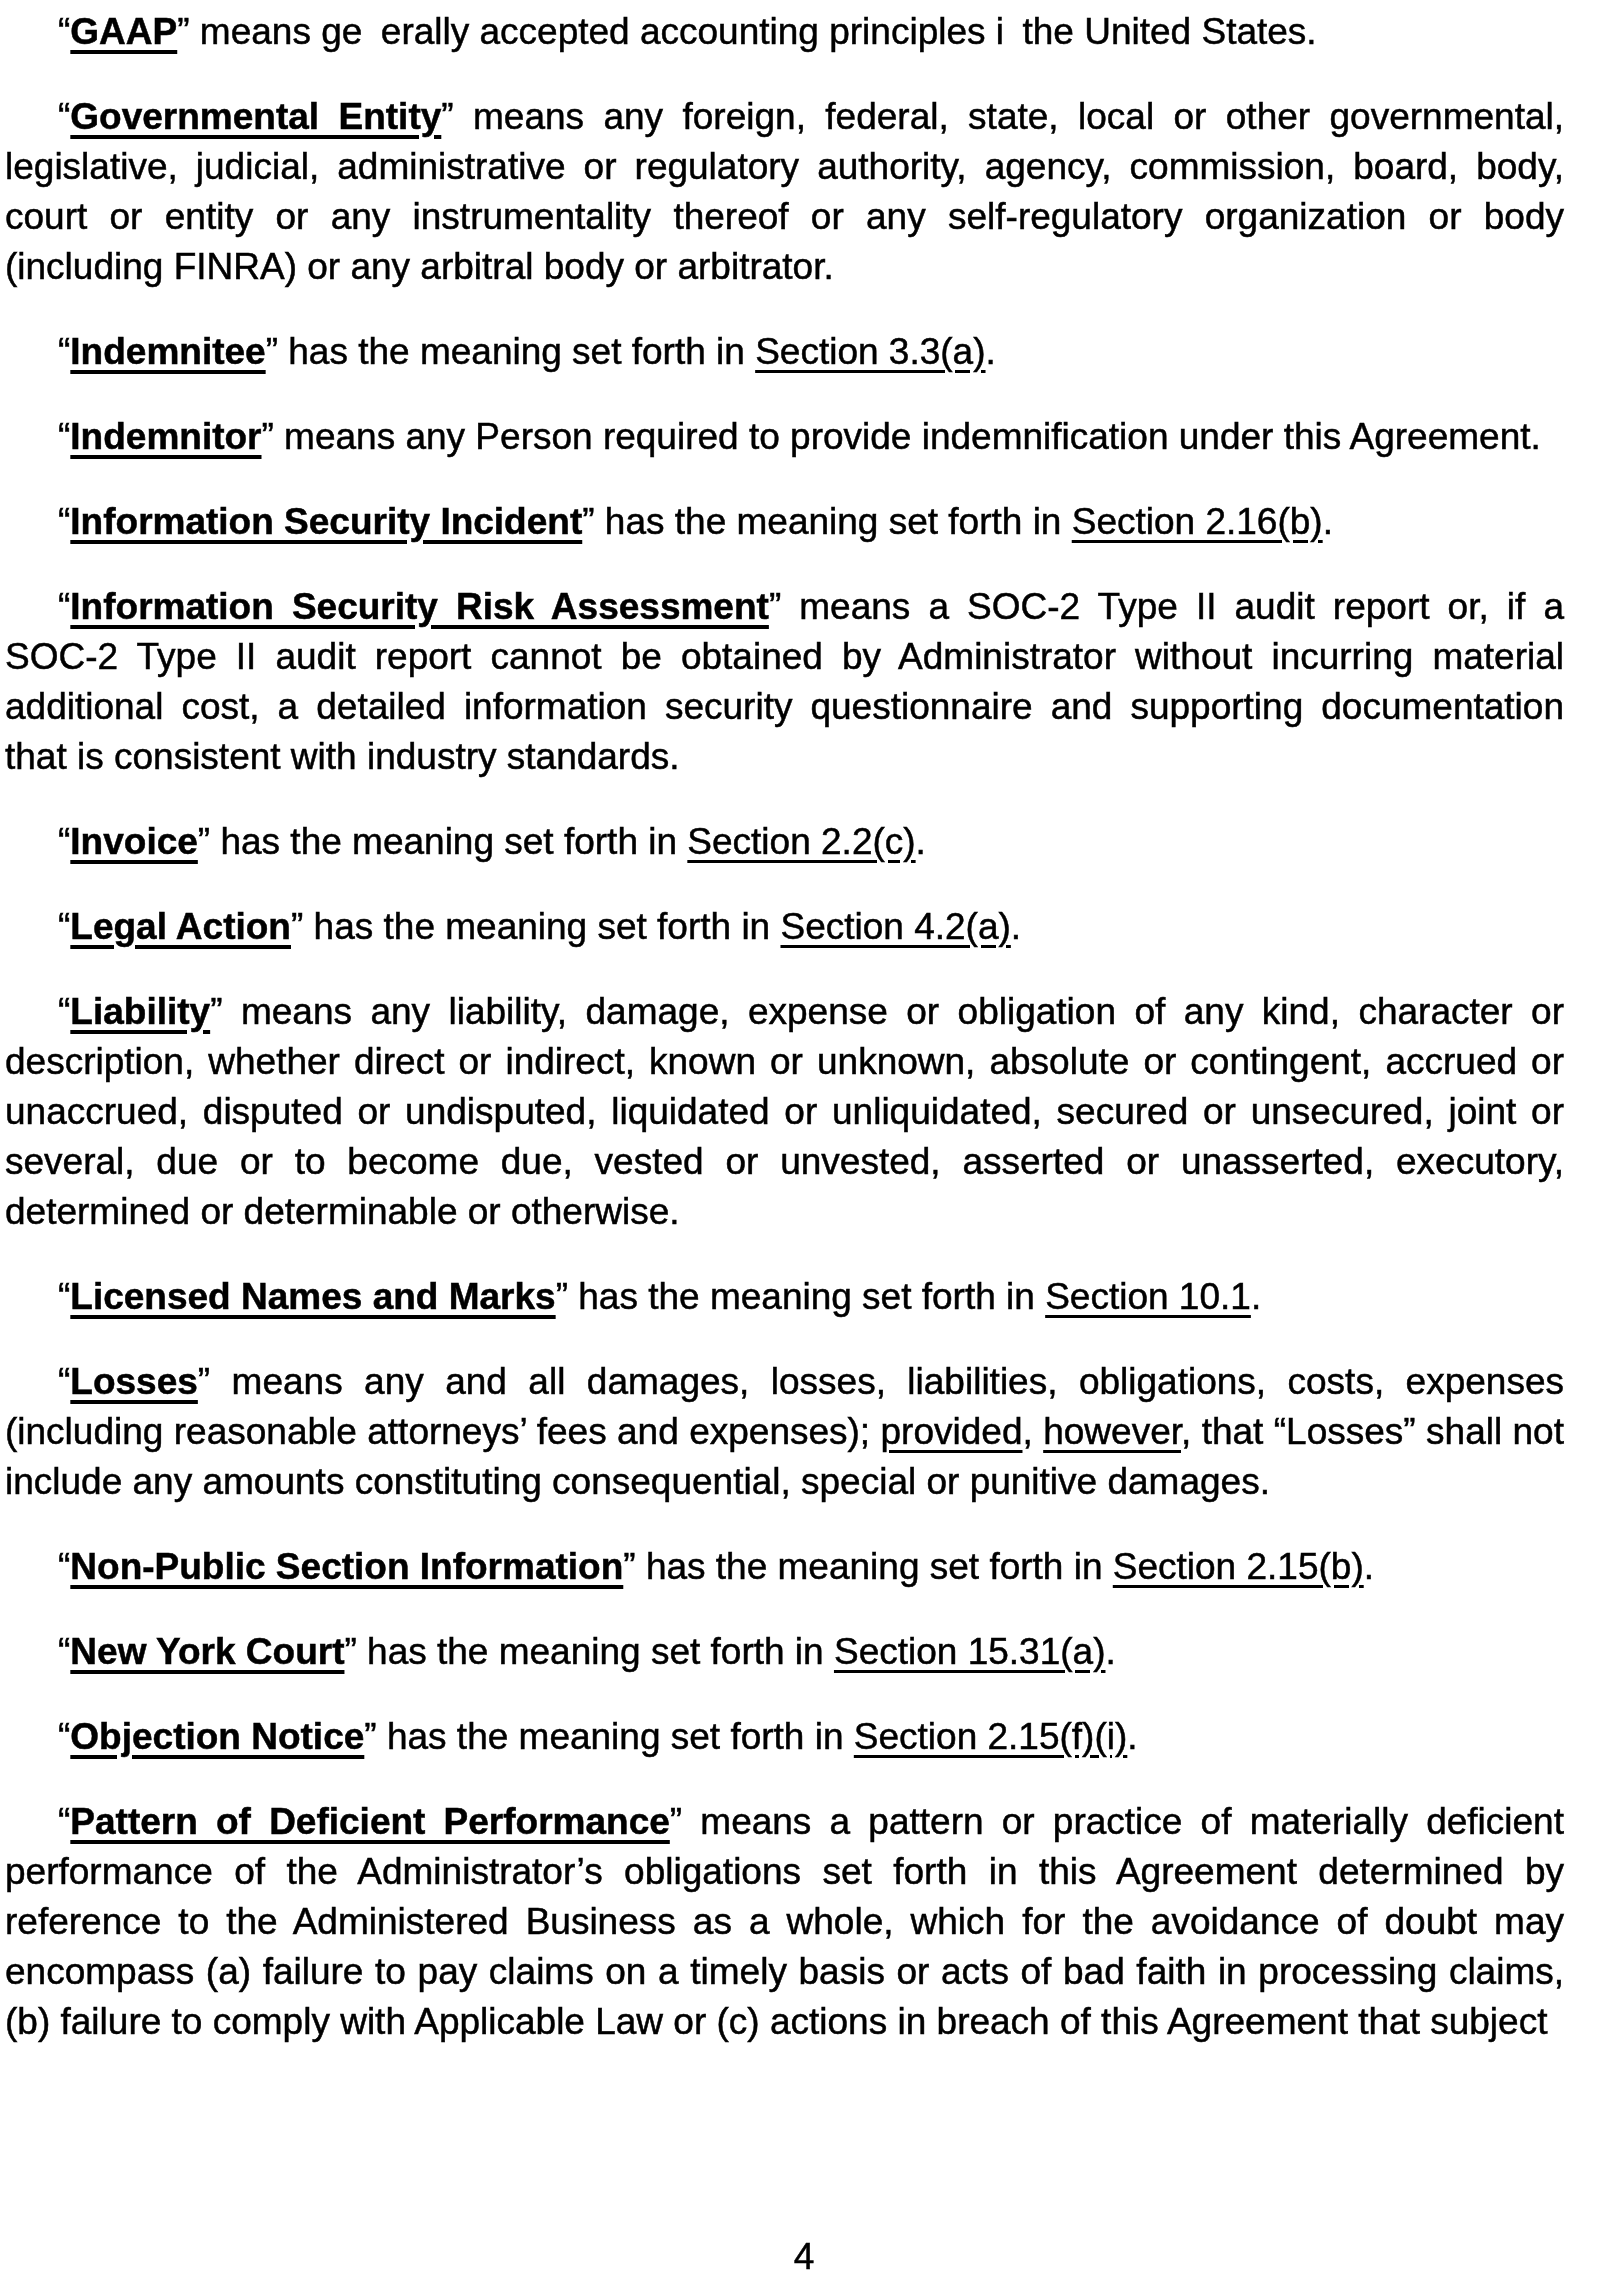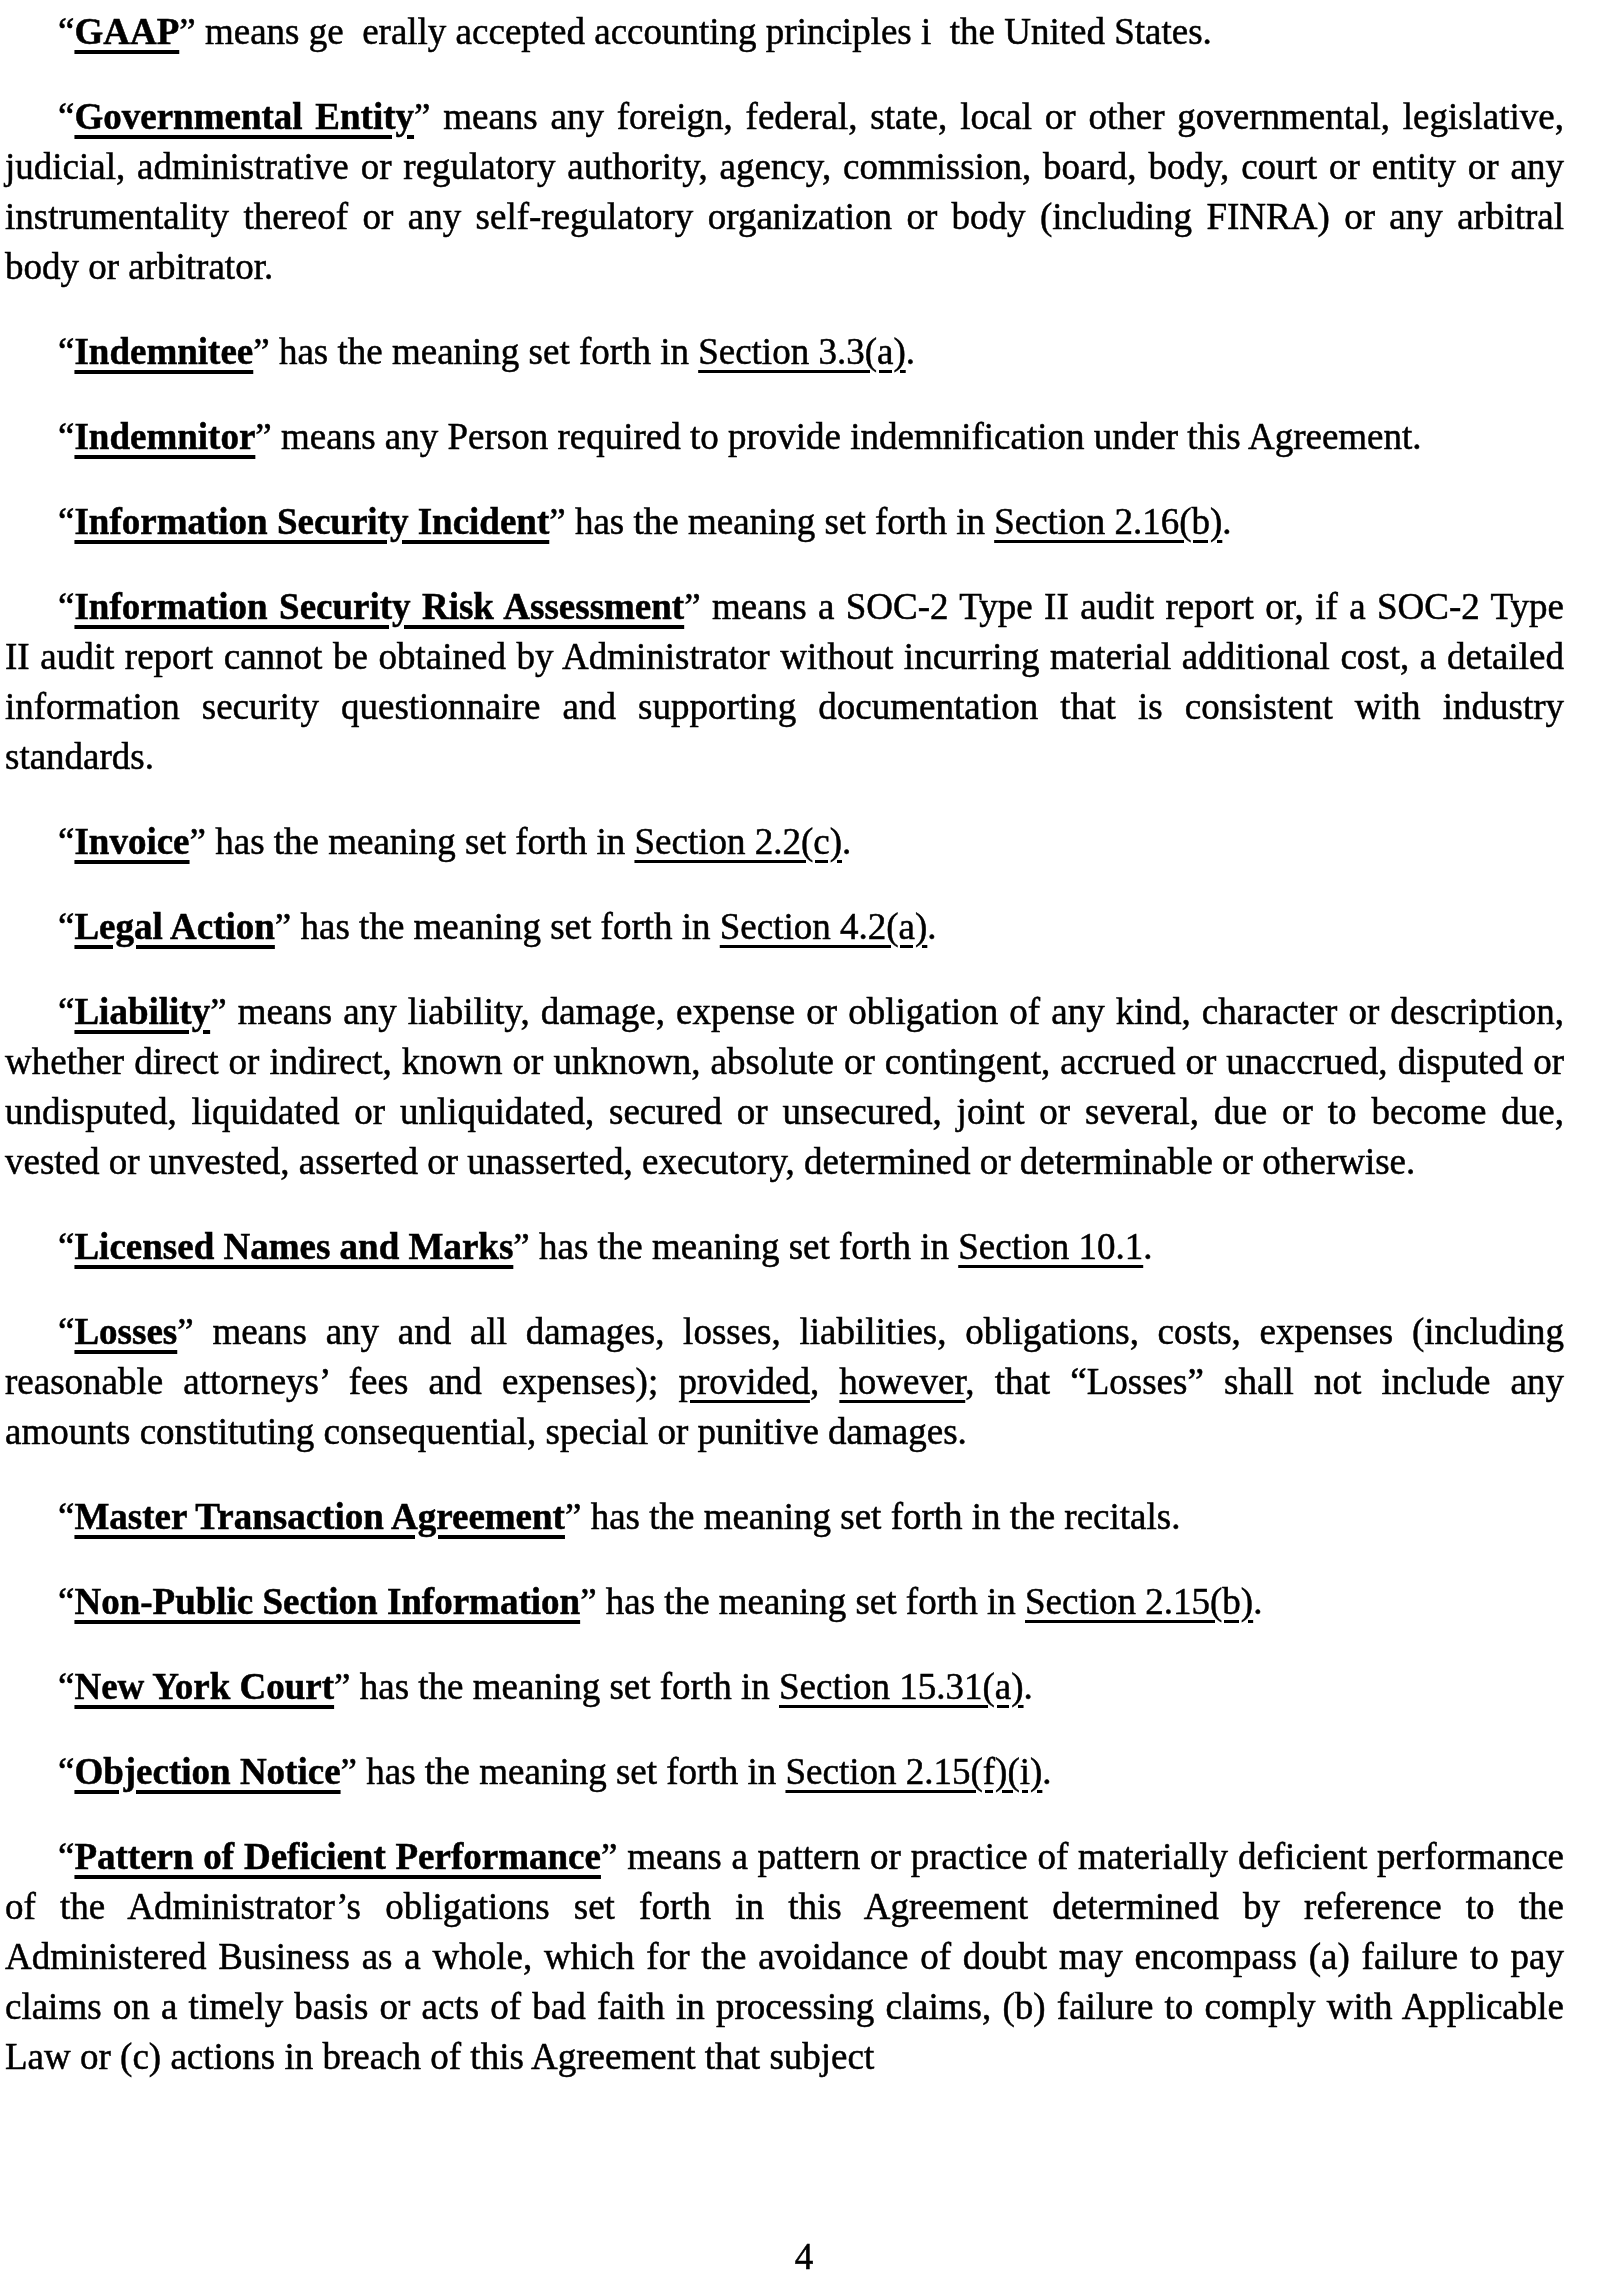"“GAAP” means ge erally accepted" .page { font-family: Liberation Serif, serif -> Liberation Sans, sans-serif }
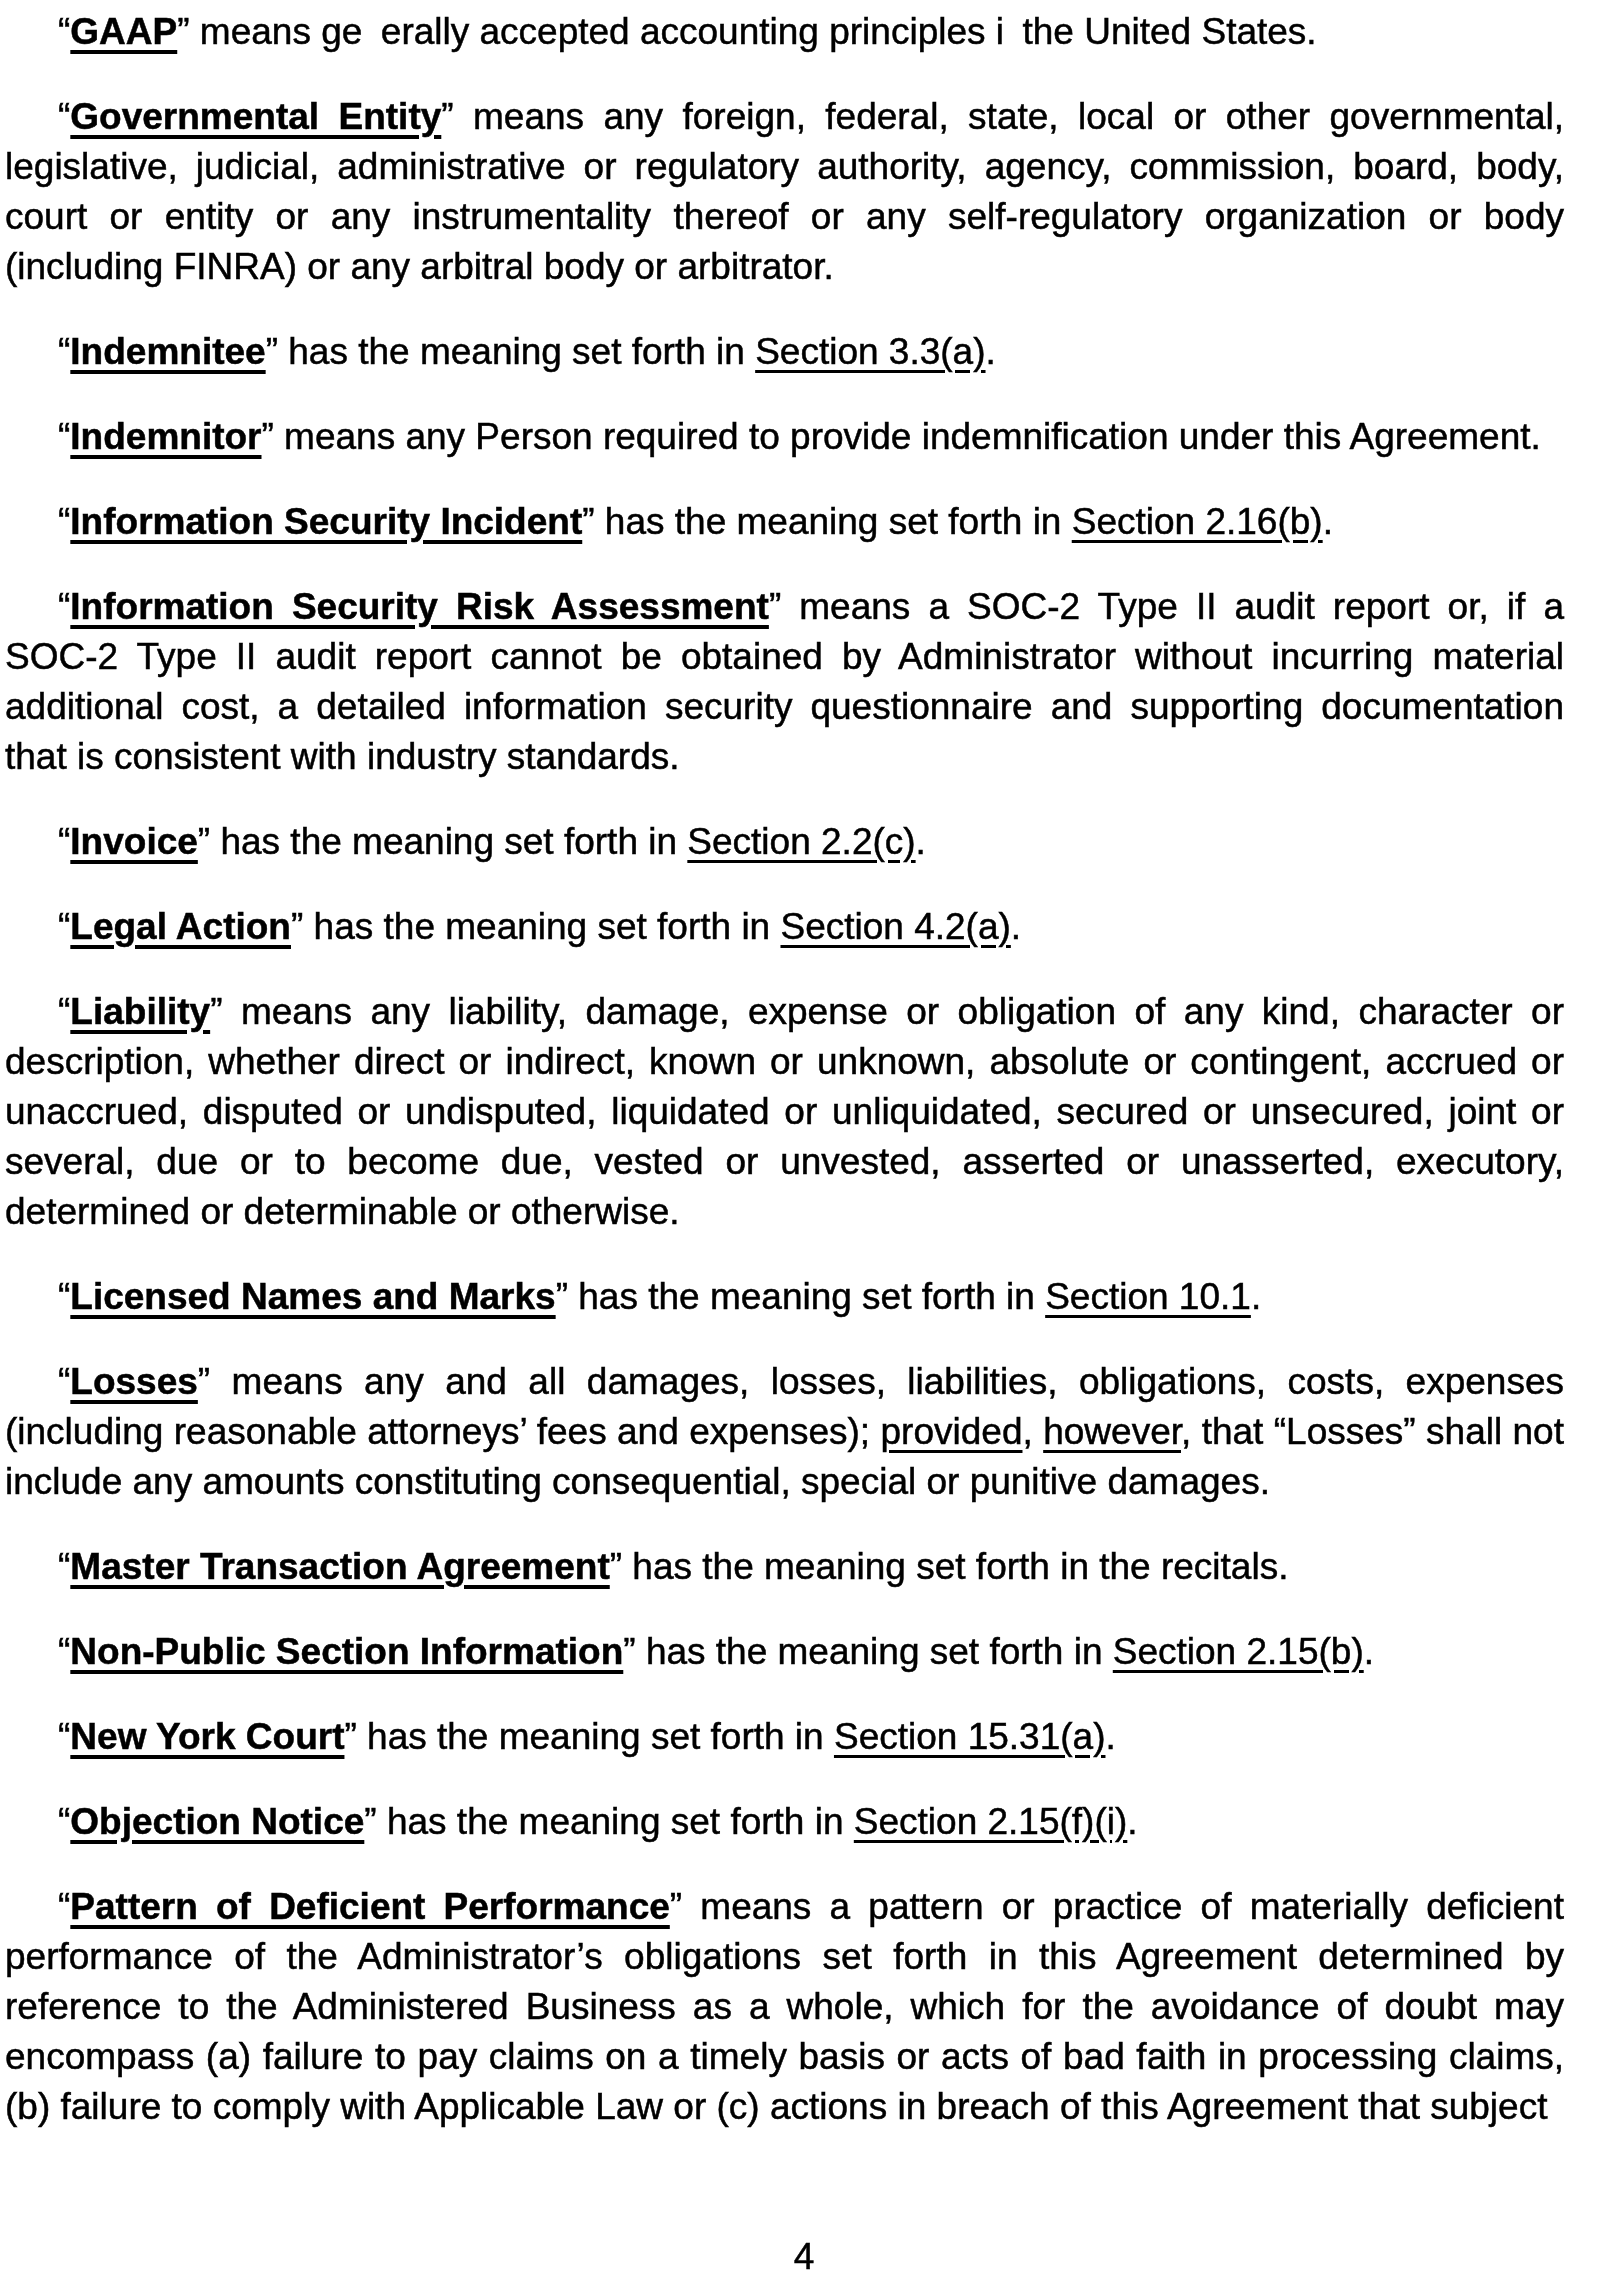"“Master Transaction Agreement” has the" p.para { html: <p><span>“</span><span>Master Transaction Agreement</span><span>” has the meaning set forth in the recitals.</span></p> -> none }
